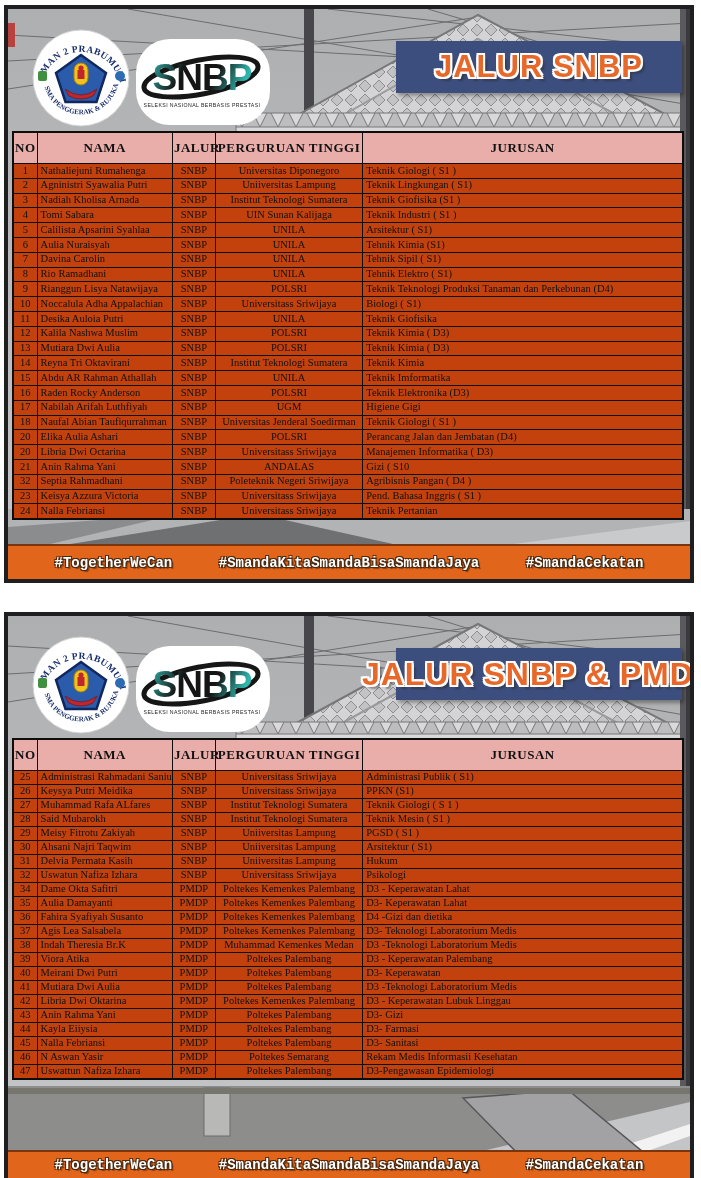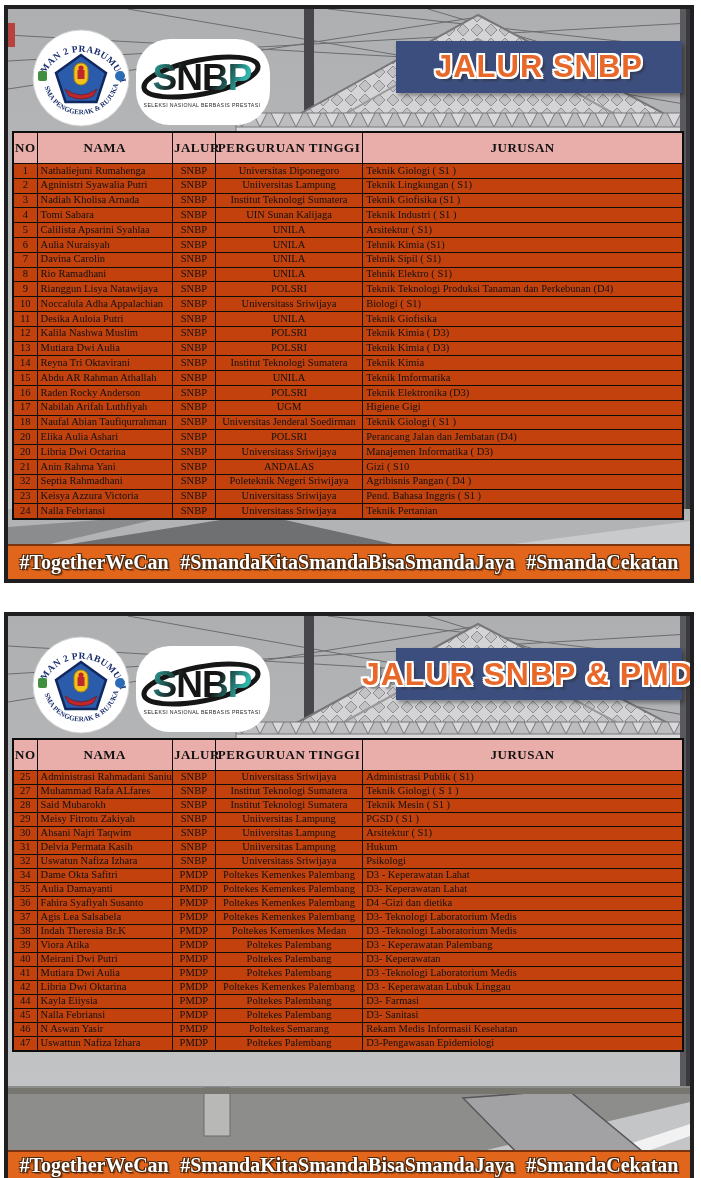"#TogetherWeCan" .hashtag { font-family: Liberation Serif, serif -> Liberation Mono, monospace; font-size: 20px -> 14px }
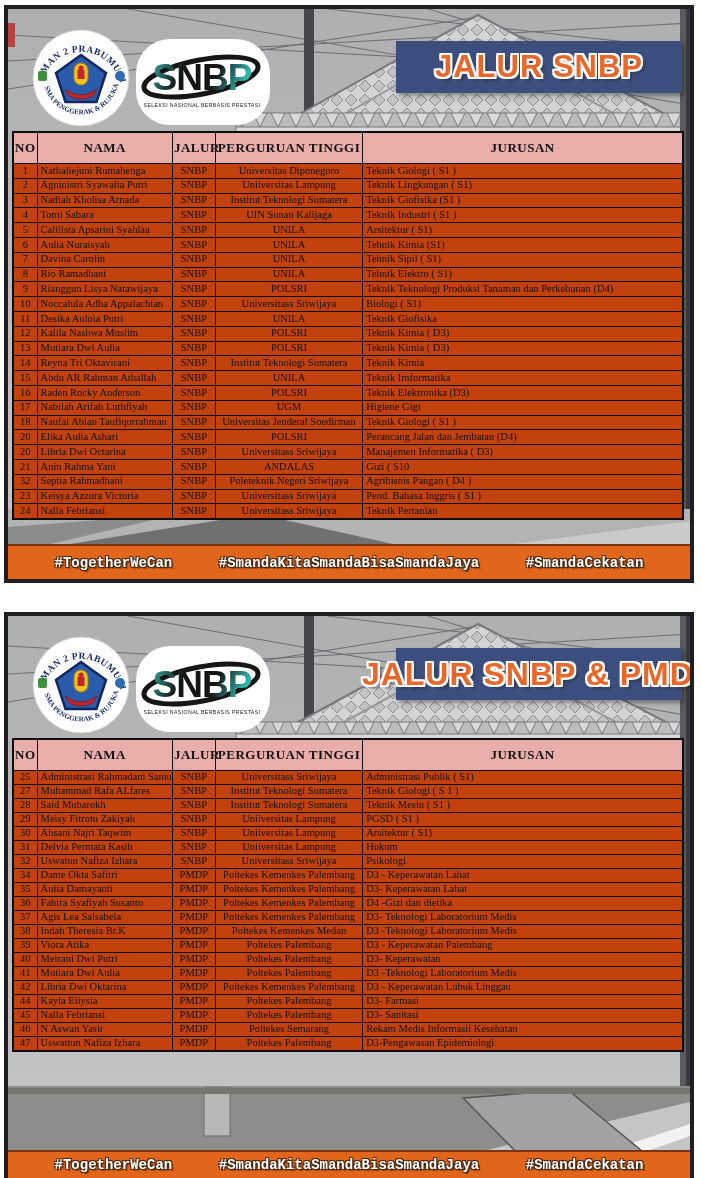"26" tr { html: none -> <tr> <td>26</td> <td>Keysya Putri Meidika</td> <td>SNBP</td> <td>Universitass Sriwijaya</td> <td>PPKN (S1)</td> </tr> }
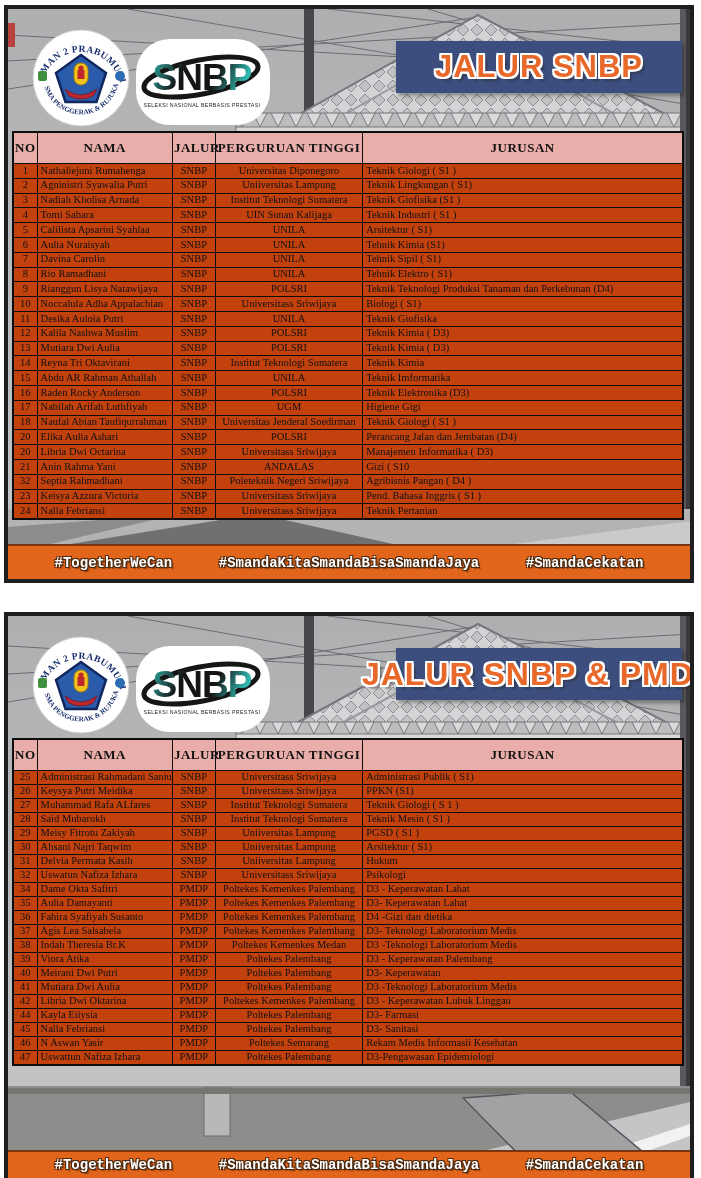"Poltekes Kemenkes Medan" td.c3 { text: Poltekes -> Muhammad }
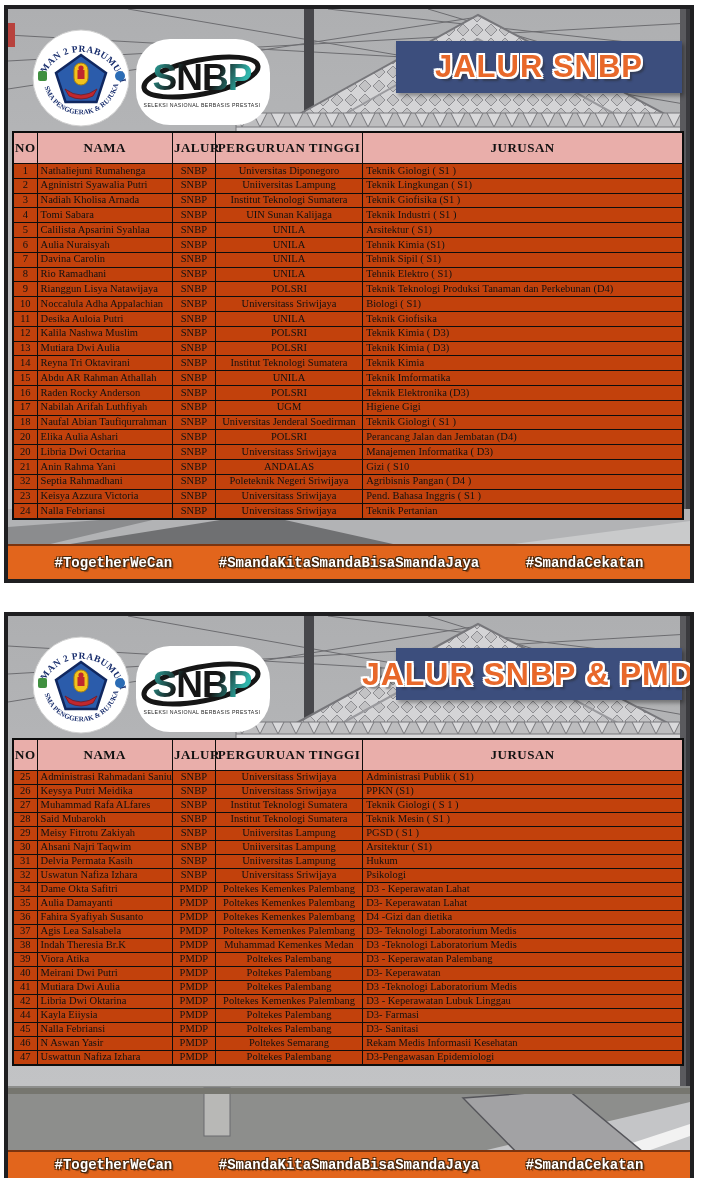"43" tr { html: none -> <tr> <td>43</td> <td>Anin Rahma Yani</td> <td>PMDP</td> <td>Poltekes Palembang</td> <td>D3- Gizi</td> </tr> }
